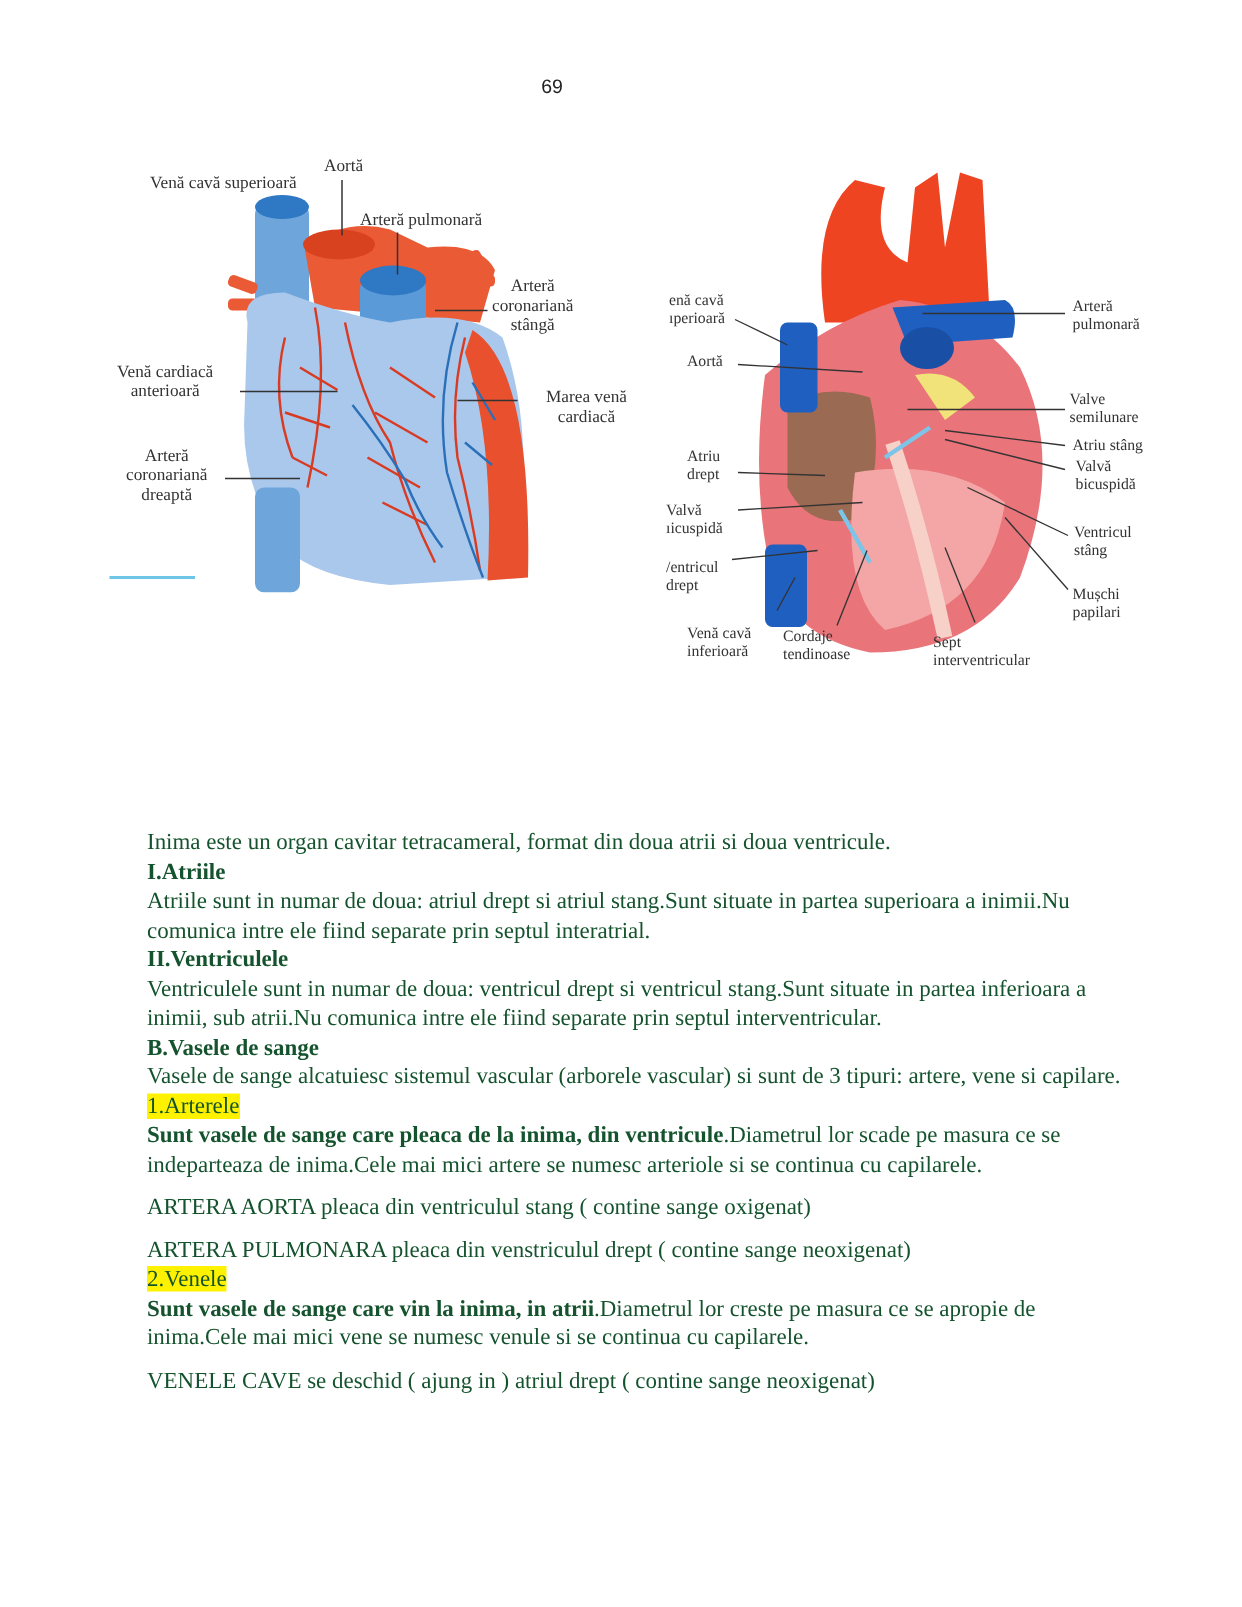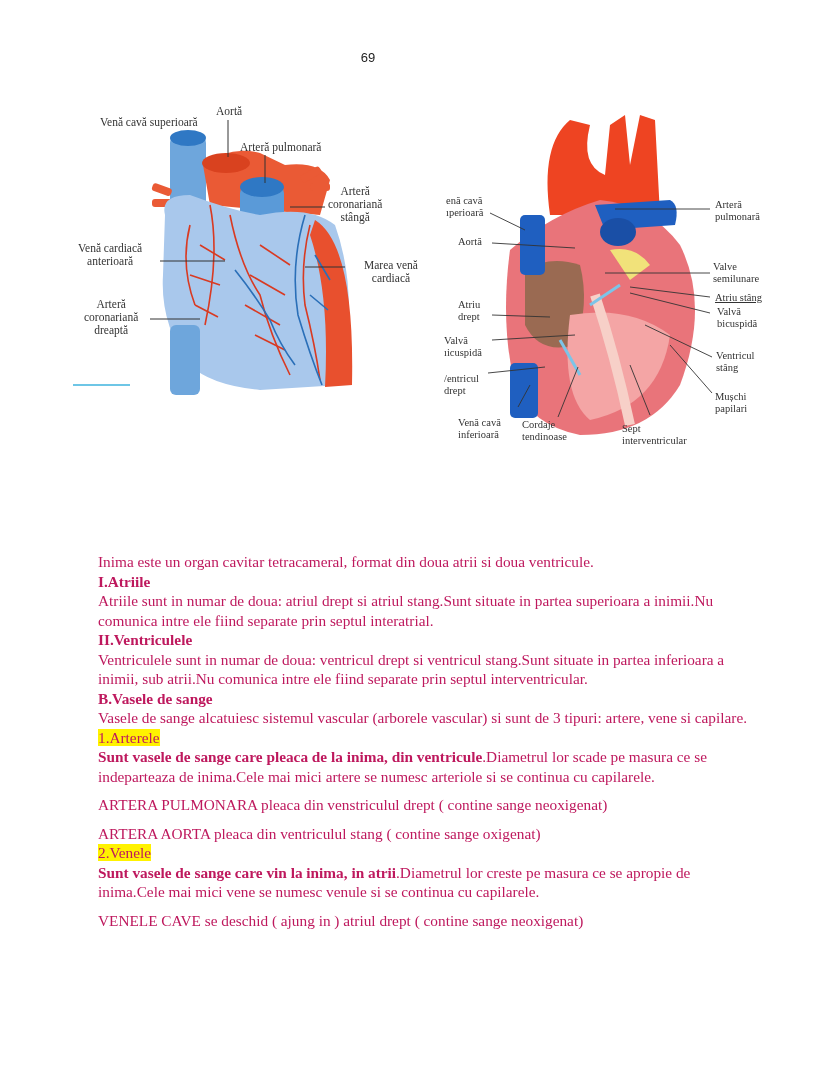"Atriu stâng" div.lbl2 { text-decoration: underline -> none }
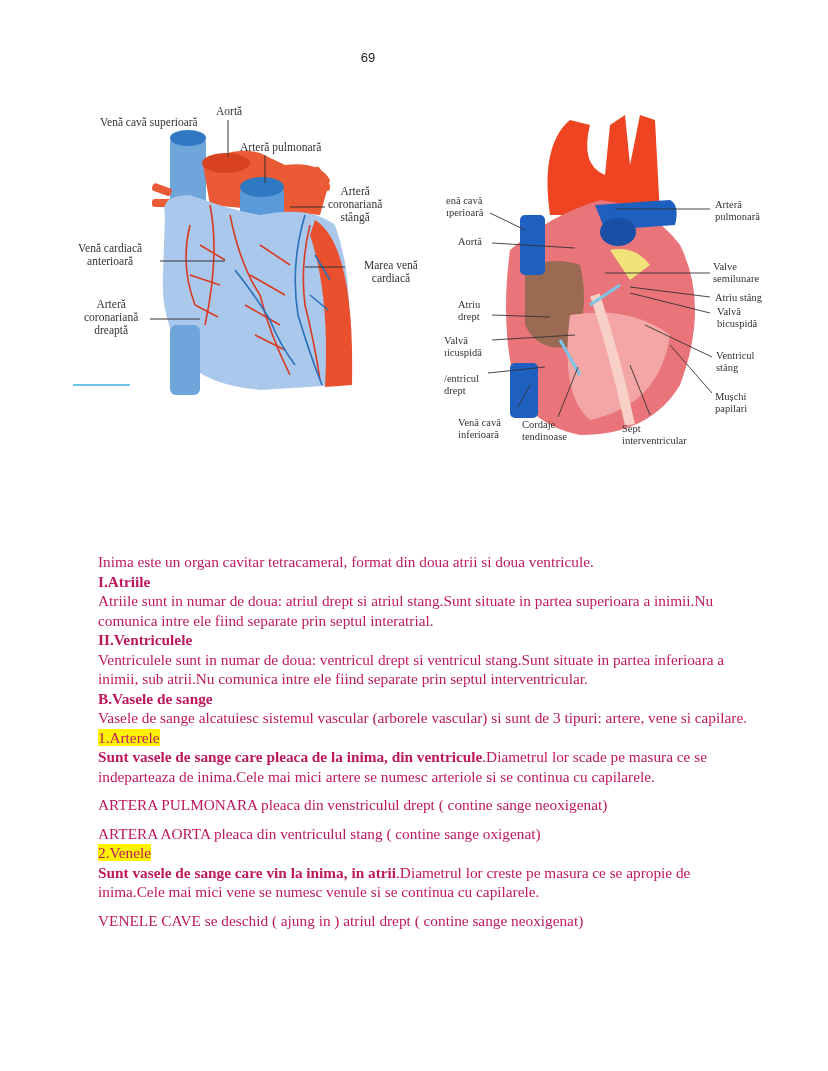"Inima este un organ cavitar" .text { color: #be185d -> #14532d }
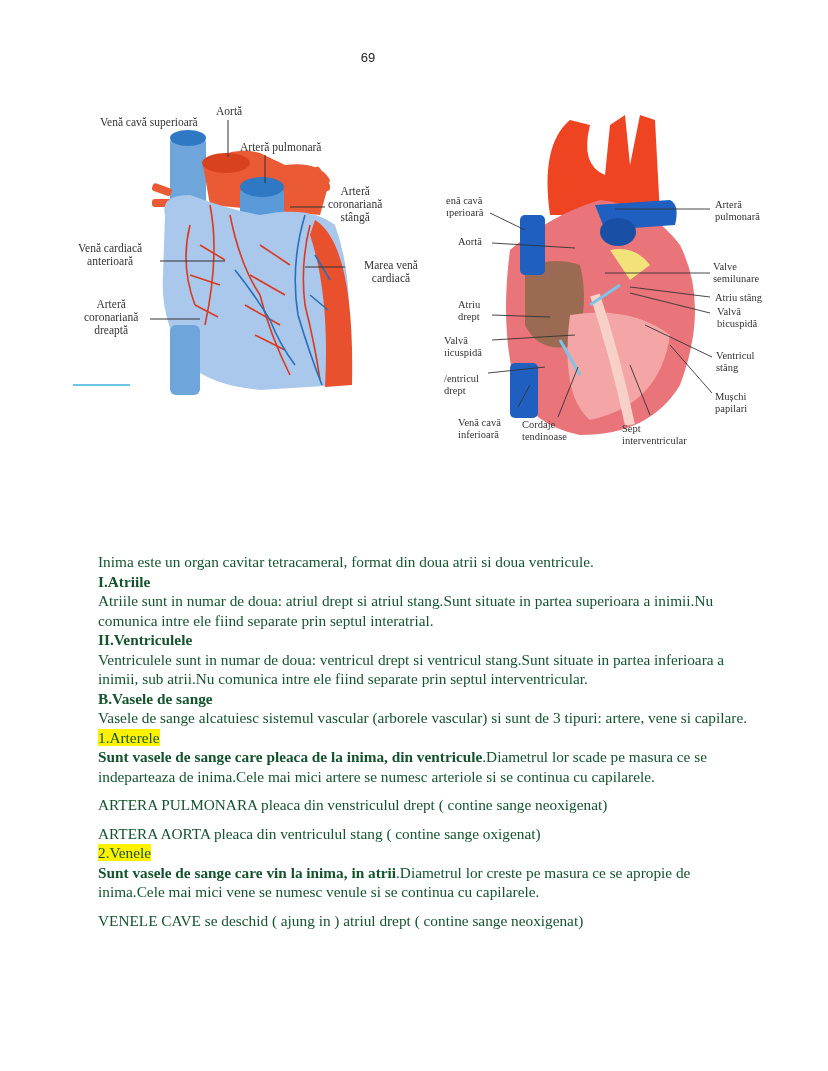"ARTERA PULMONARA pleaca din venstriculul" p.gap { order: before "ARTERA AORTA pleaca din ventriculul" -> after "ARTERA AORTA pleaca din ventriculul" }
